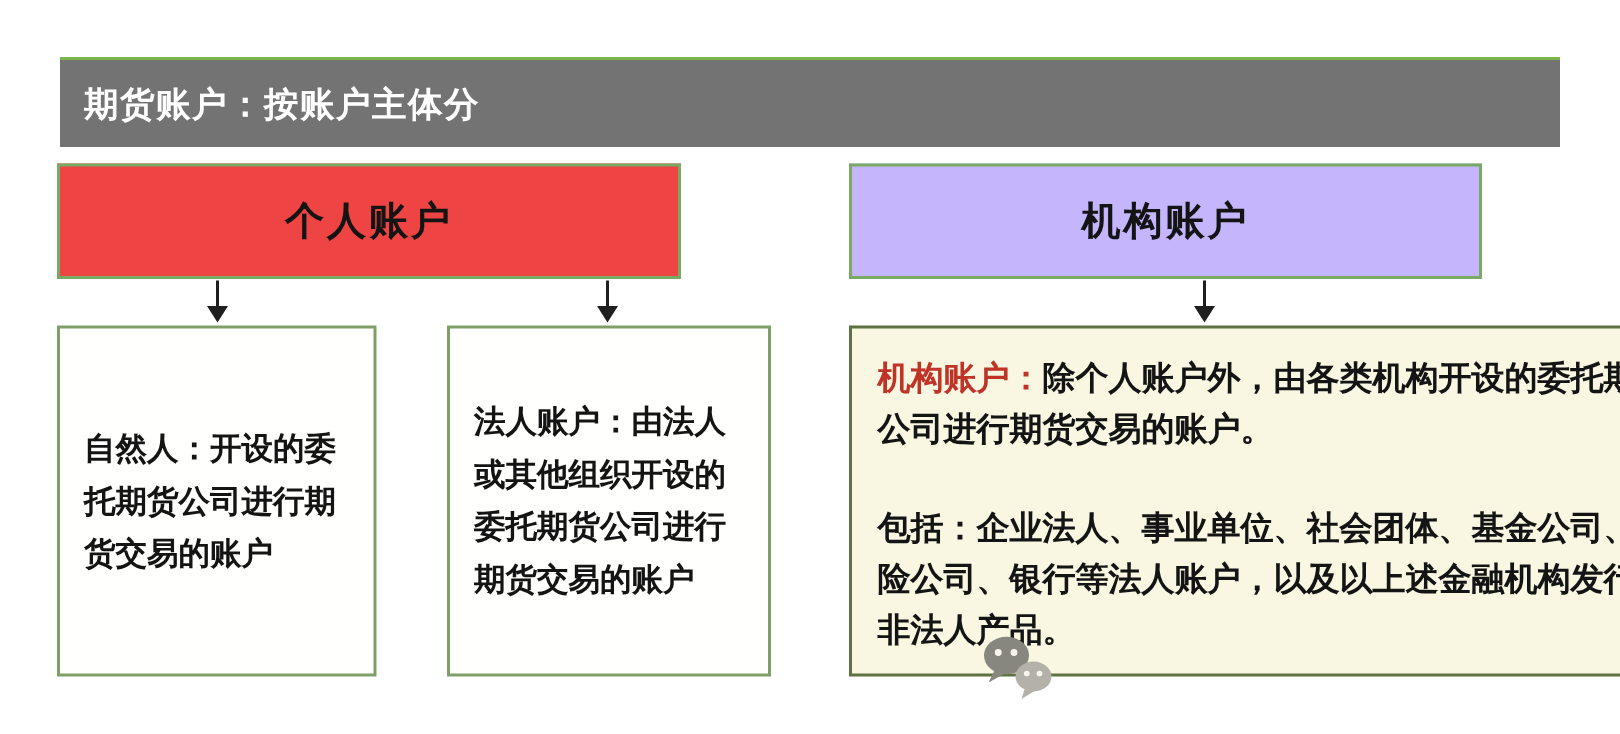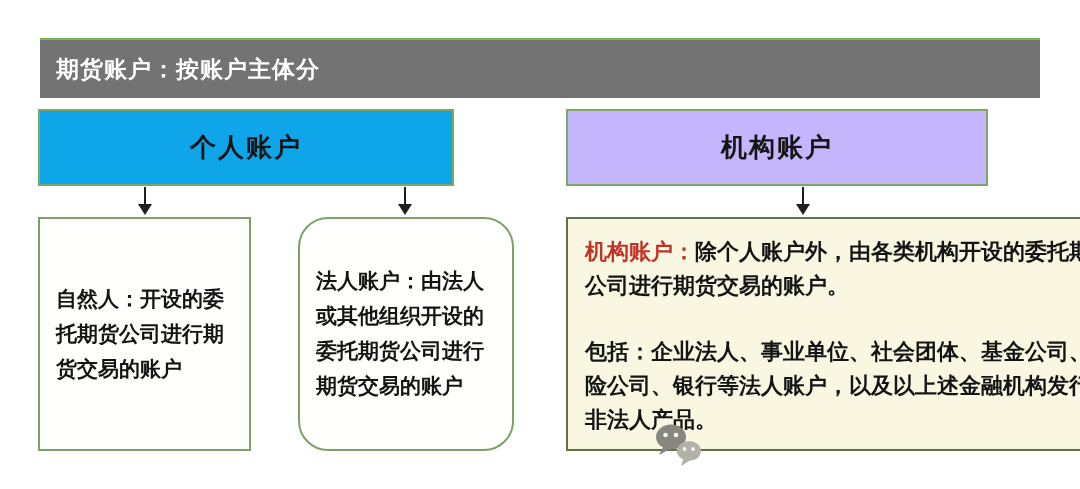"个人账户" .cat-personal { background: #0ea5e9 -> #ef4444 }
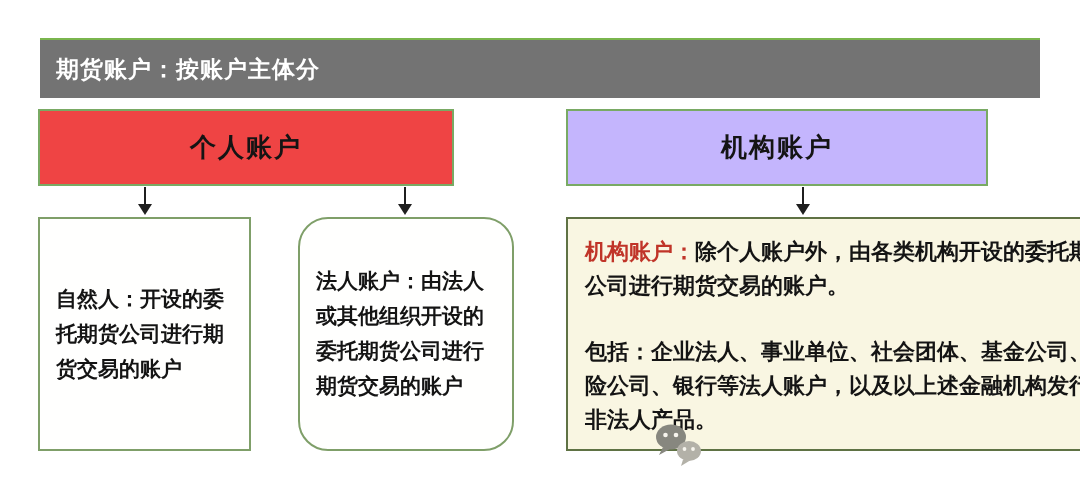"法人账户：由法人或其他组织开设的委托期货公司进行期货交易的账户" .box-legal { border-radius: 30px -> none }
